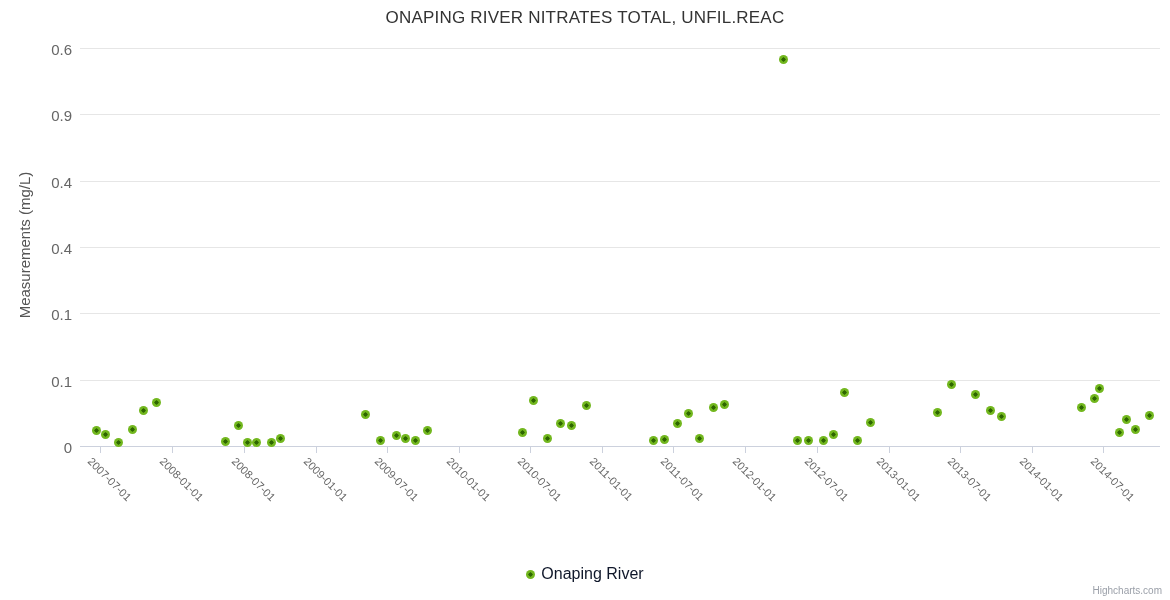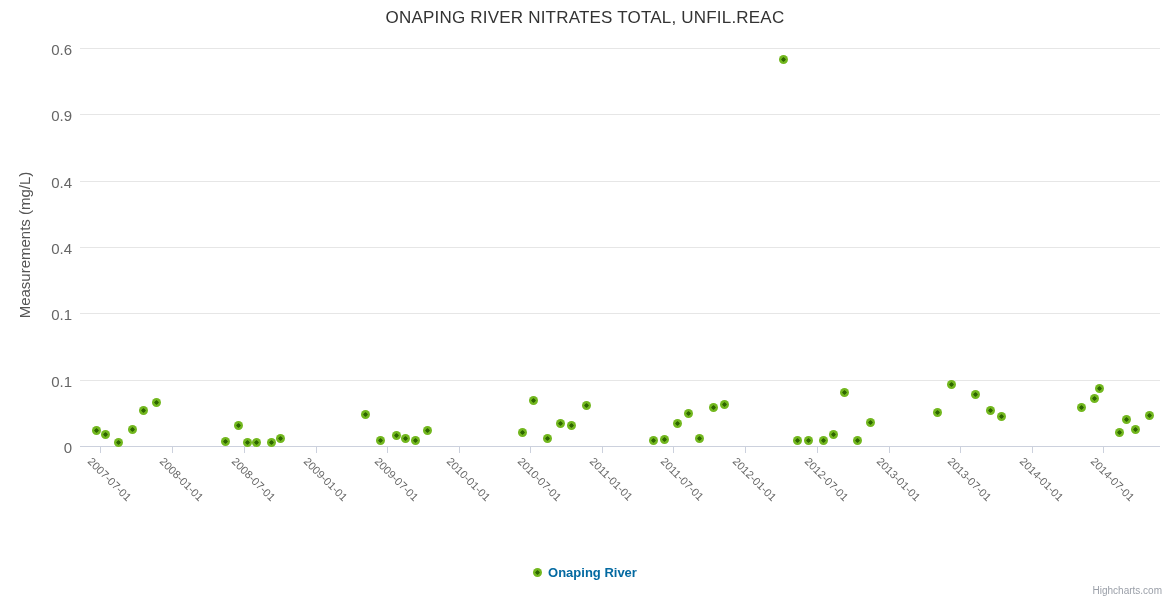"Onaping River" .legend-label { color: #0369a1 -> #0f172a; font-size: 13px -> 16px; font-weight: bold -> normal }
